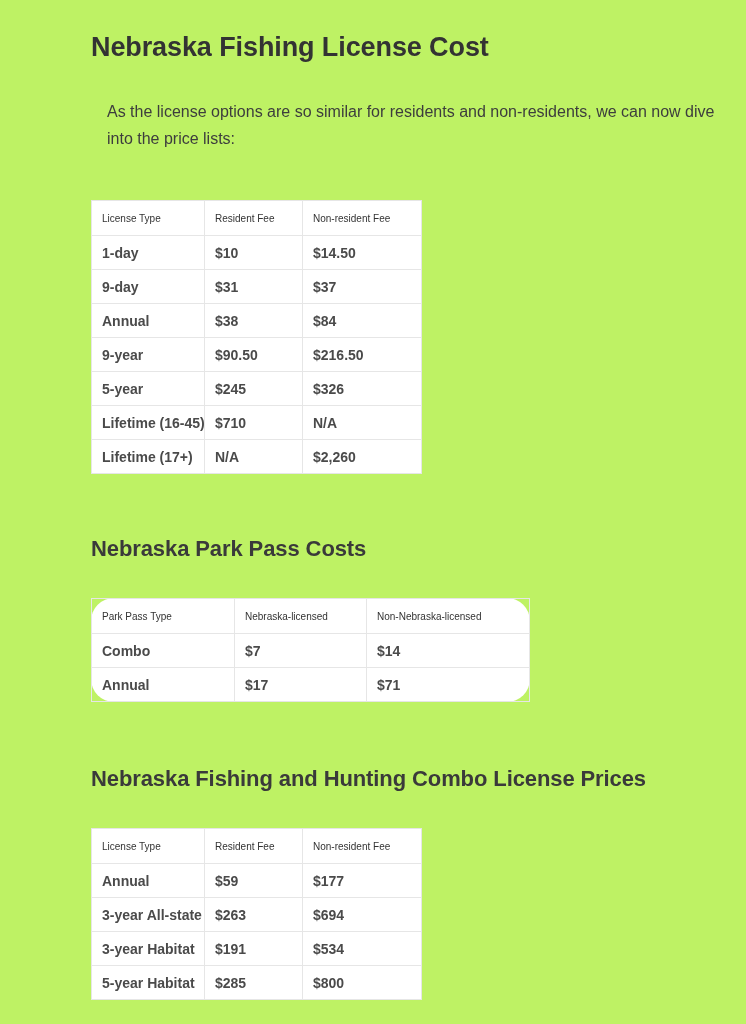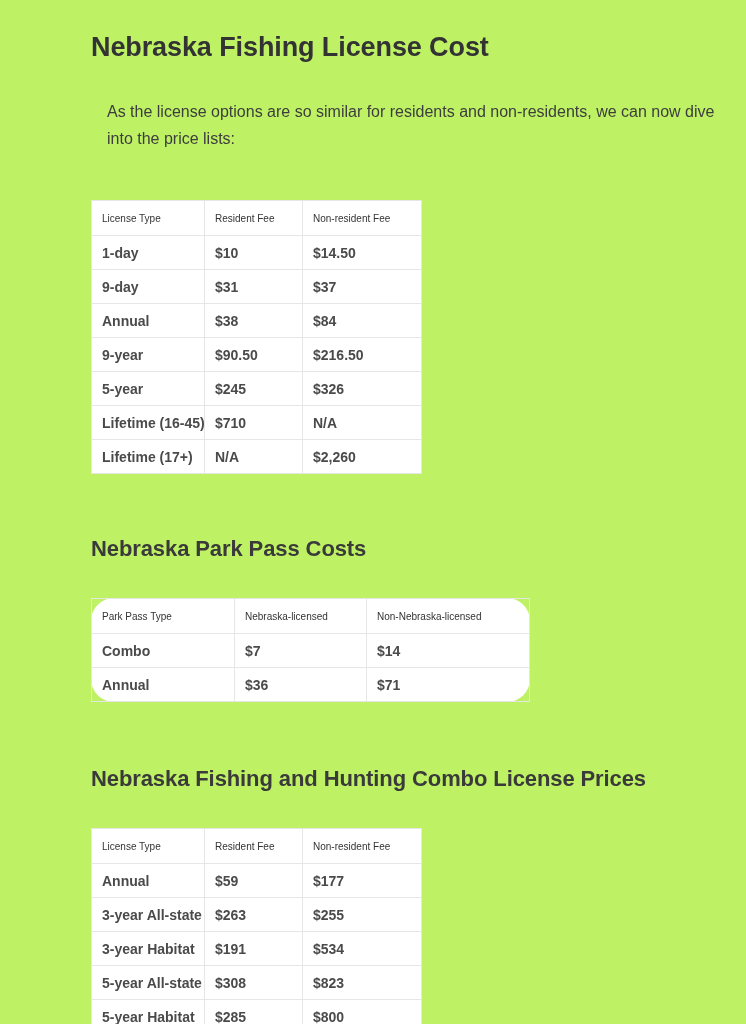"$36" td { text: $36 -> $17 }
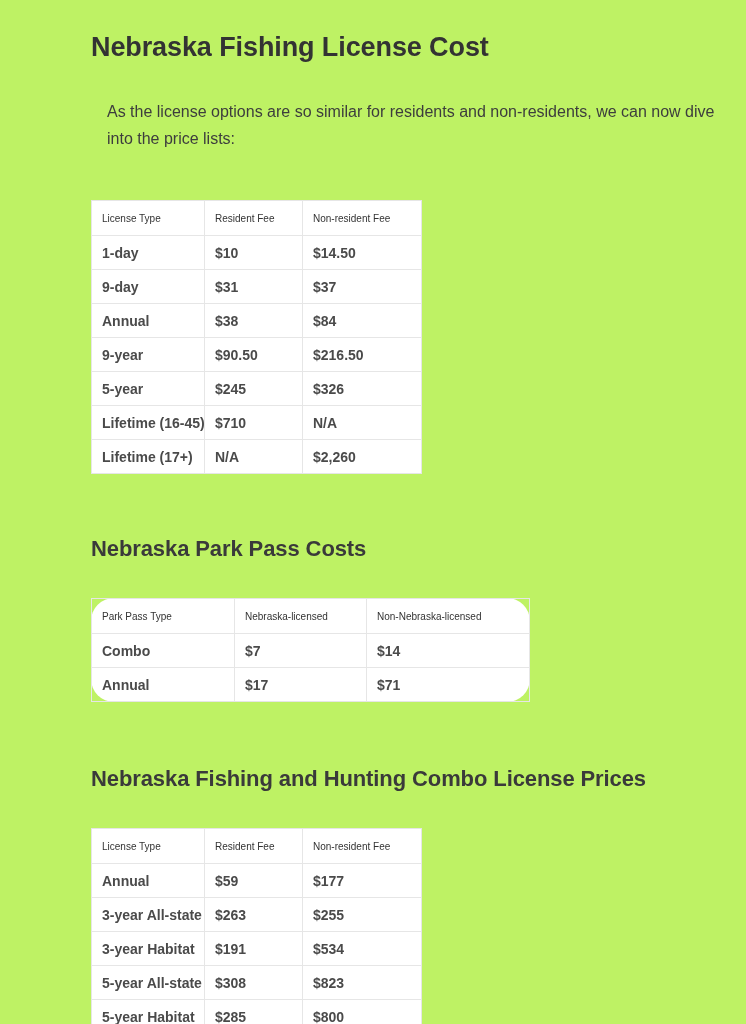"$255" td { text: $255 -> $694 }
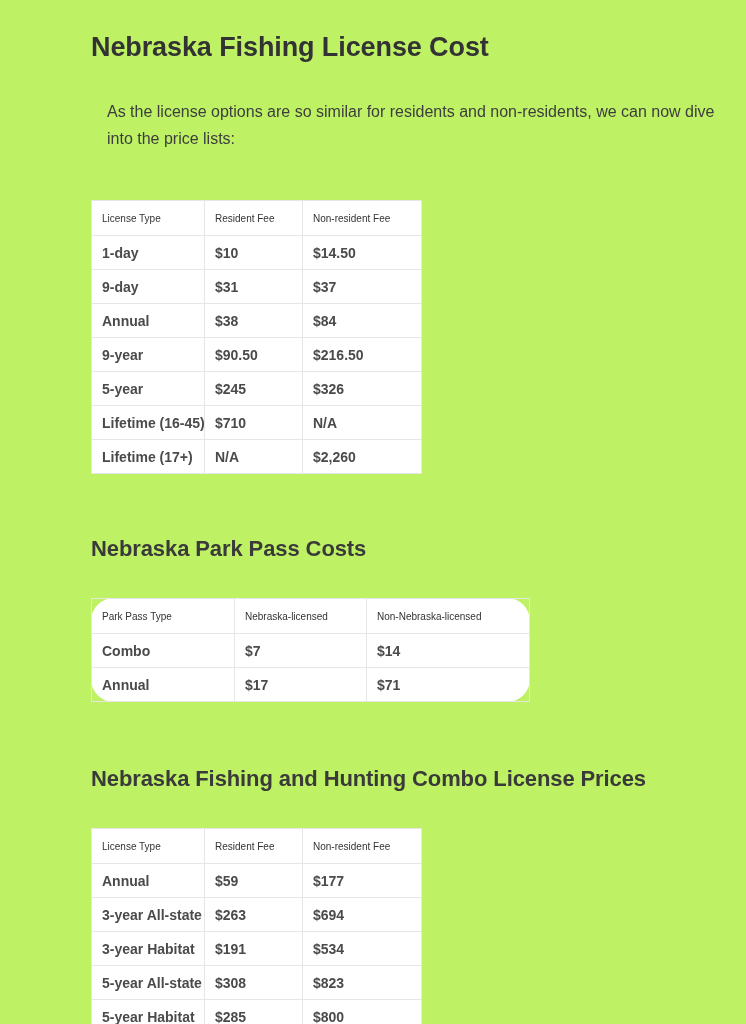"5-year All-state" tr { html: <tr> <td>5-year All-state</td> <td>$308</td> <td>$823</td> </tr> -> none }
